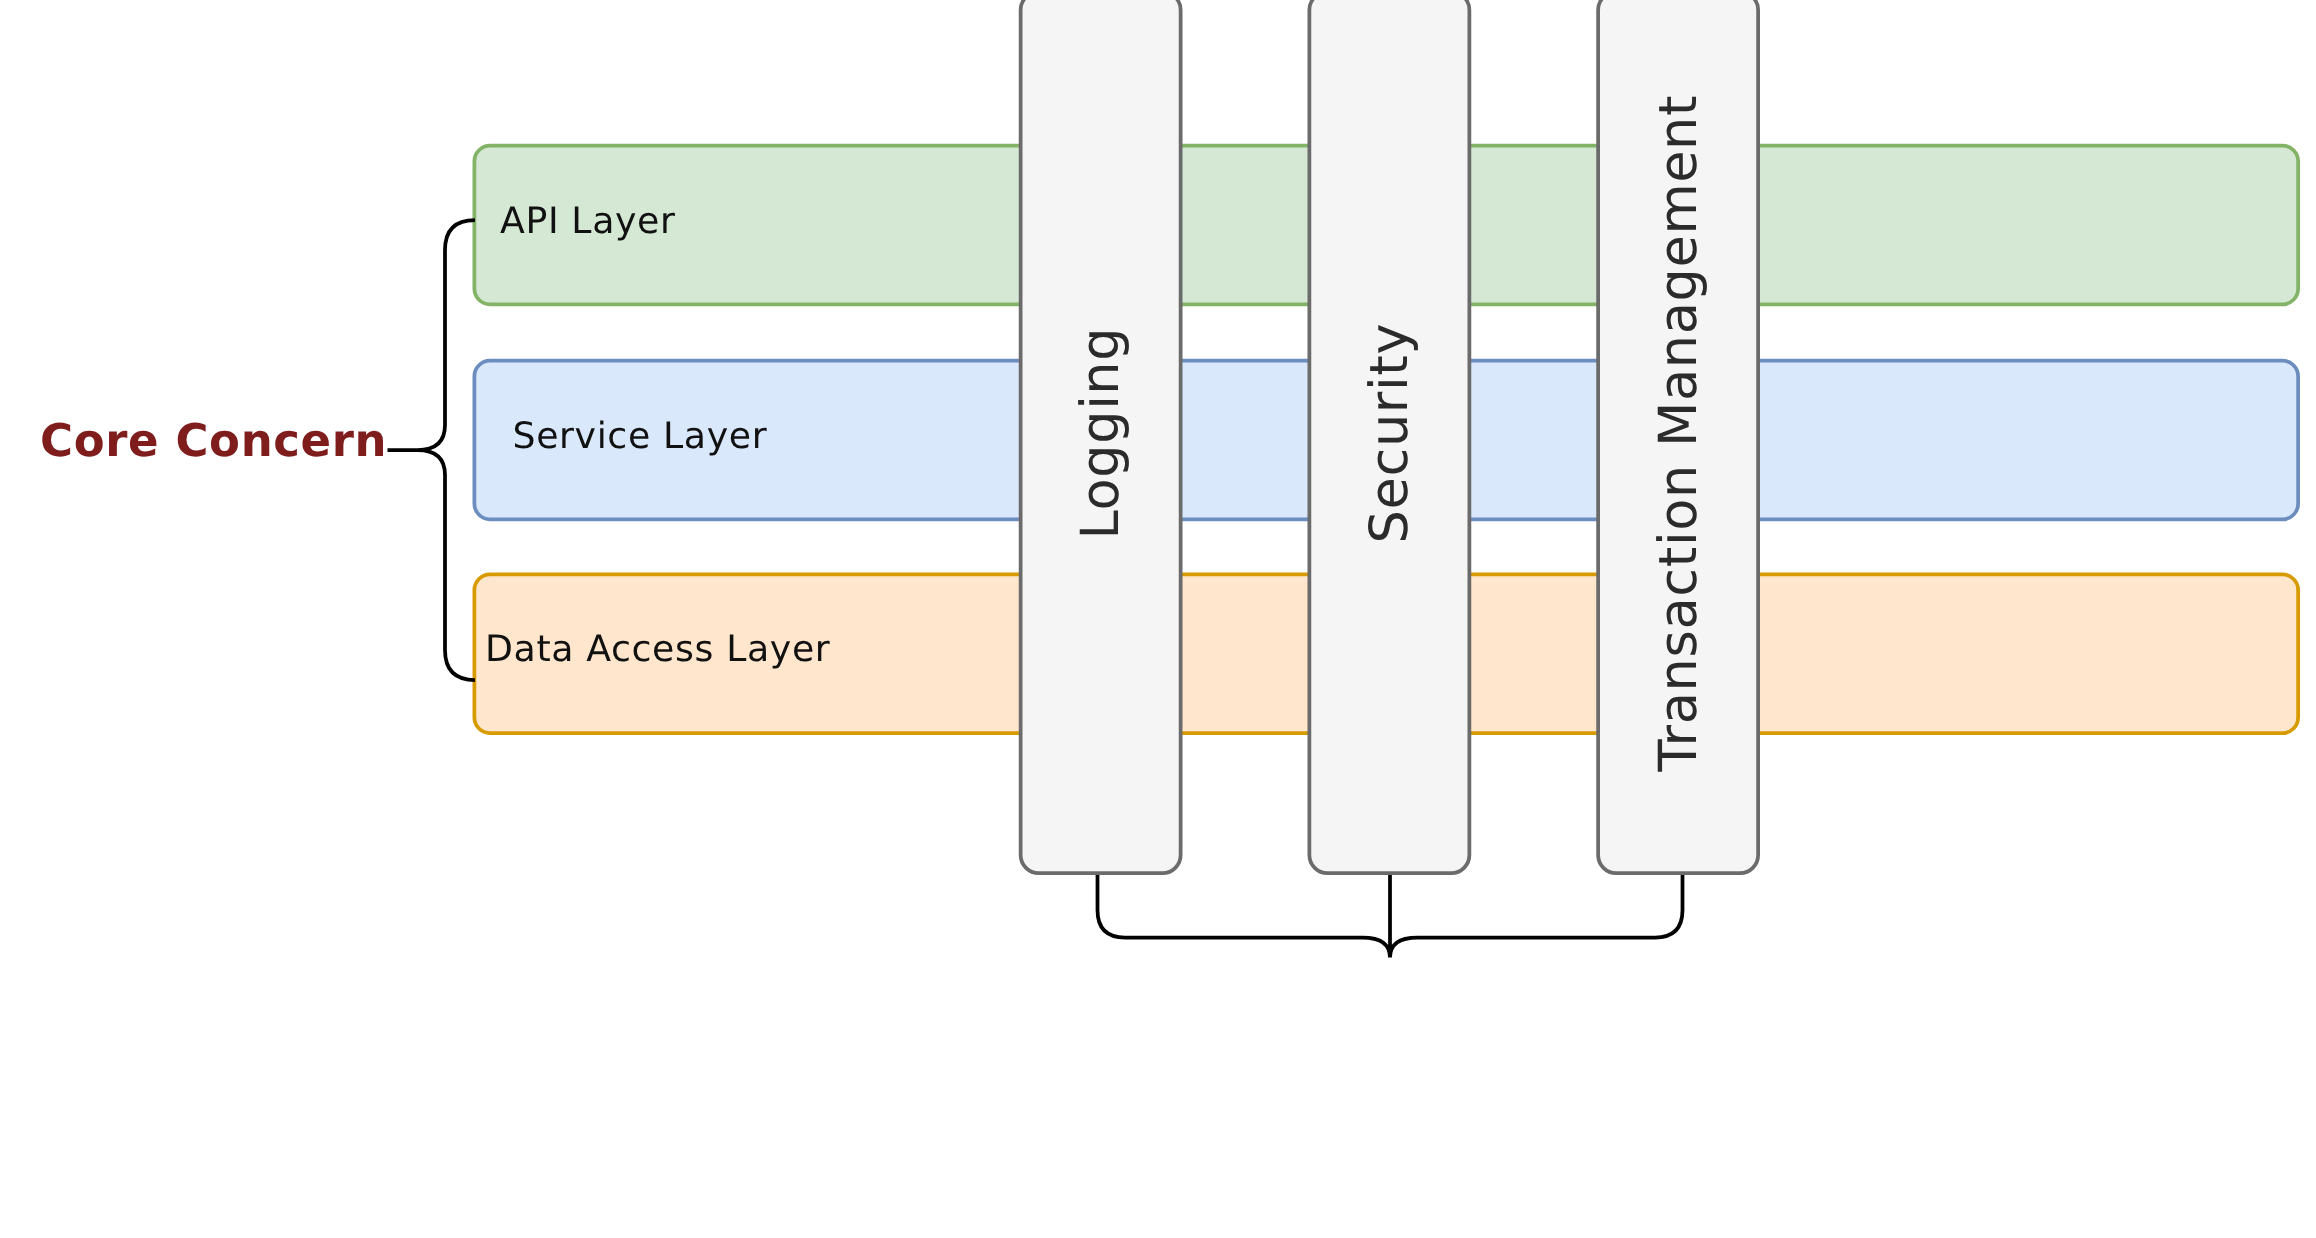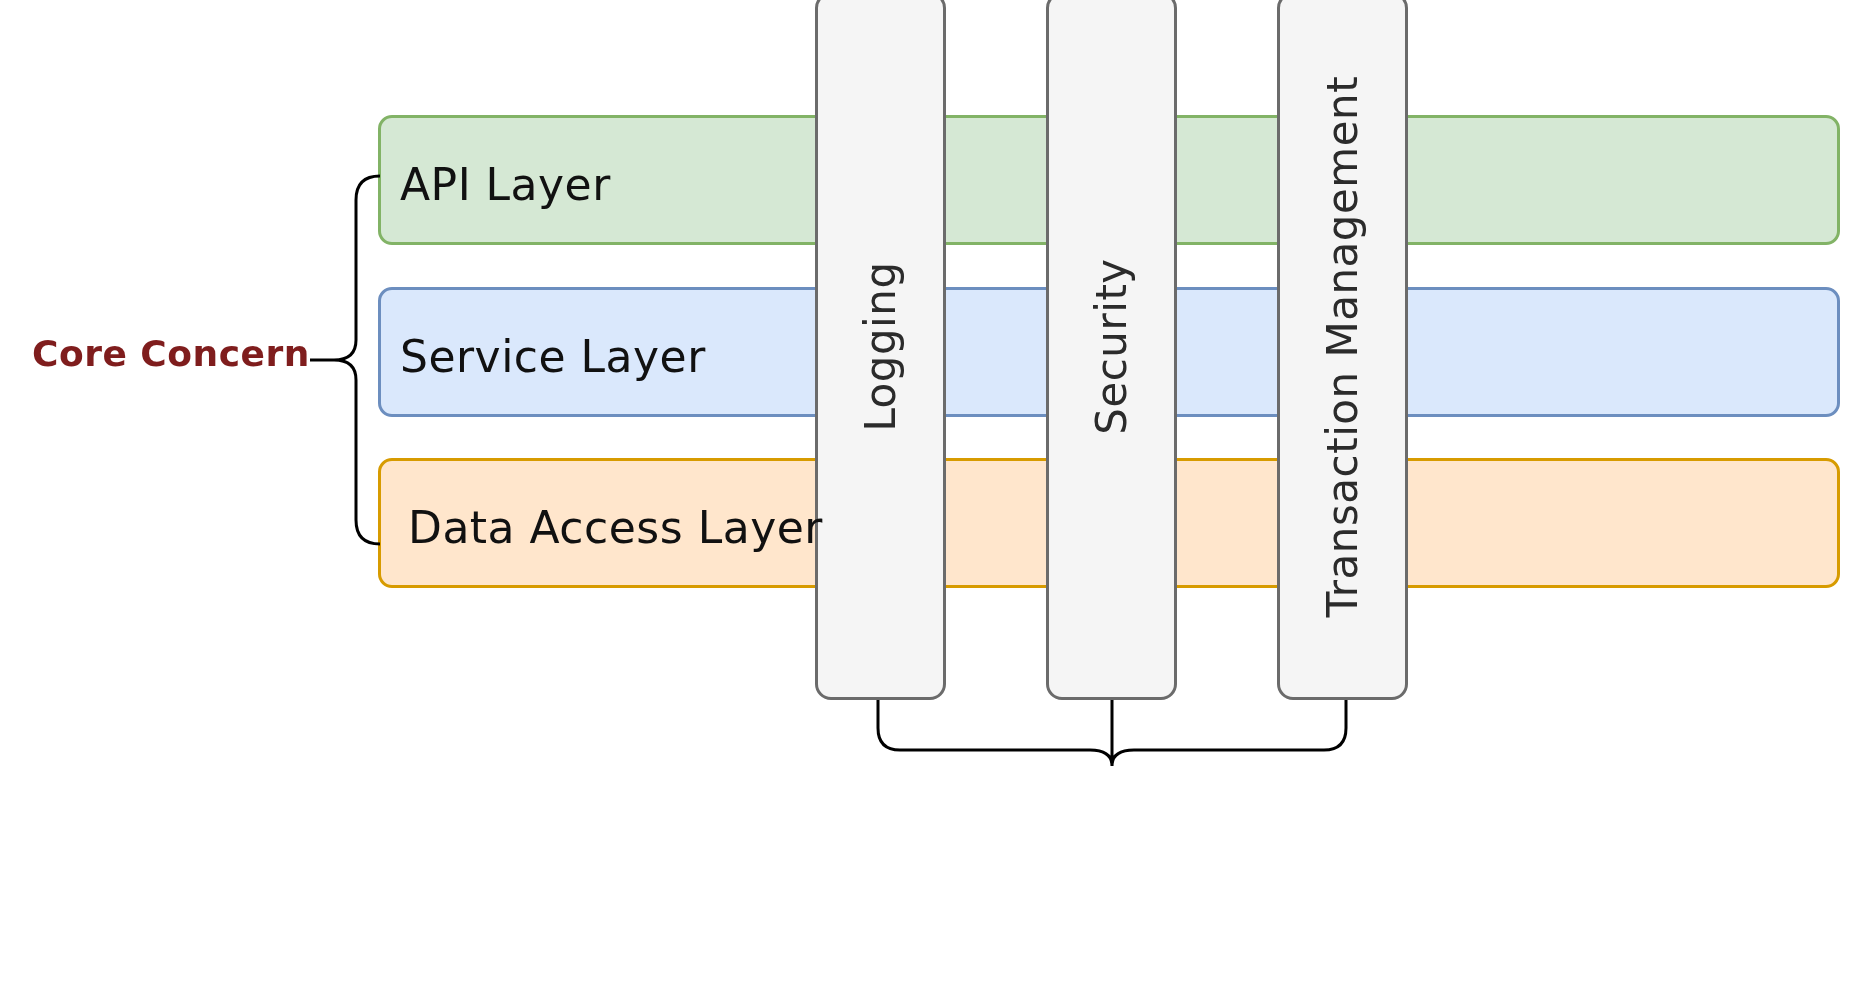"API Layer" .layer-label { font-size: 44px -> 29px }
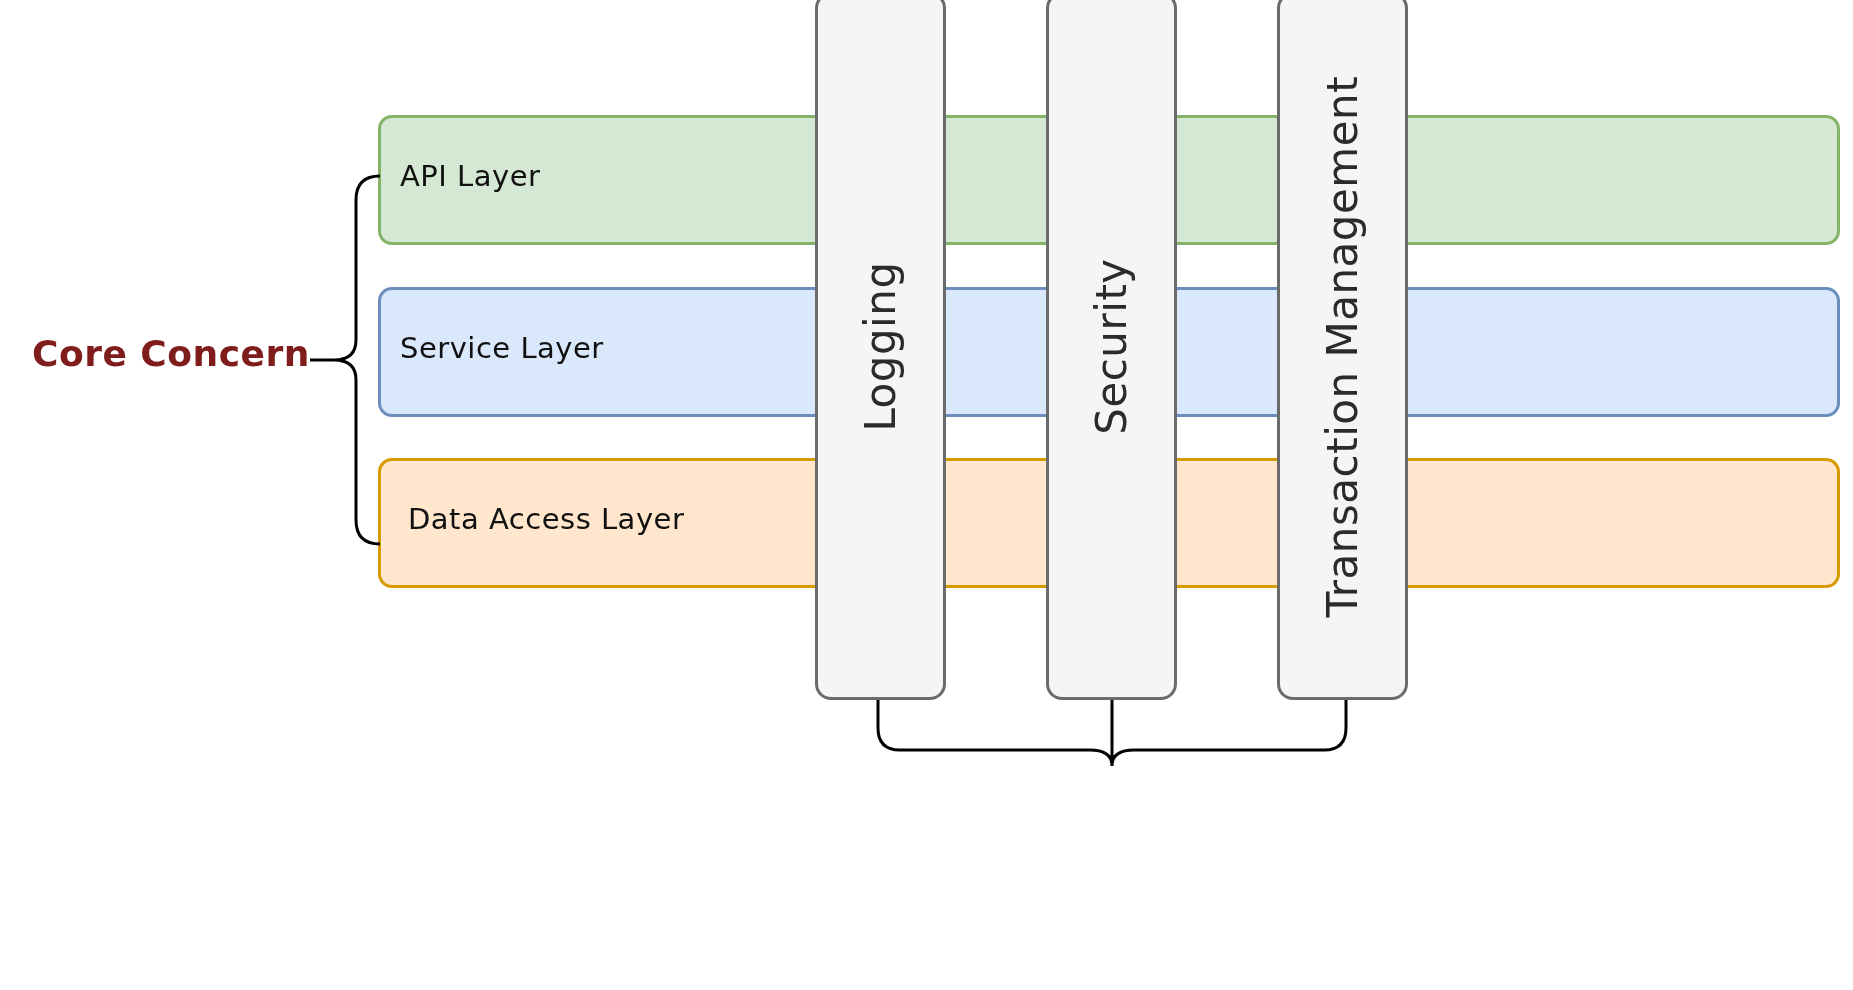"Service Layer" div.layer-label { left: 400px -> 410px }
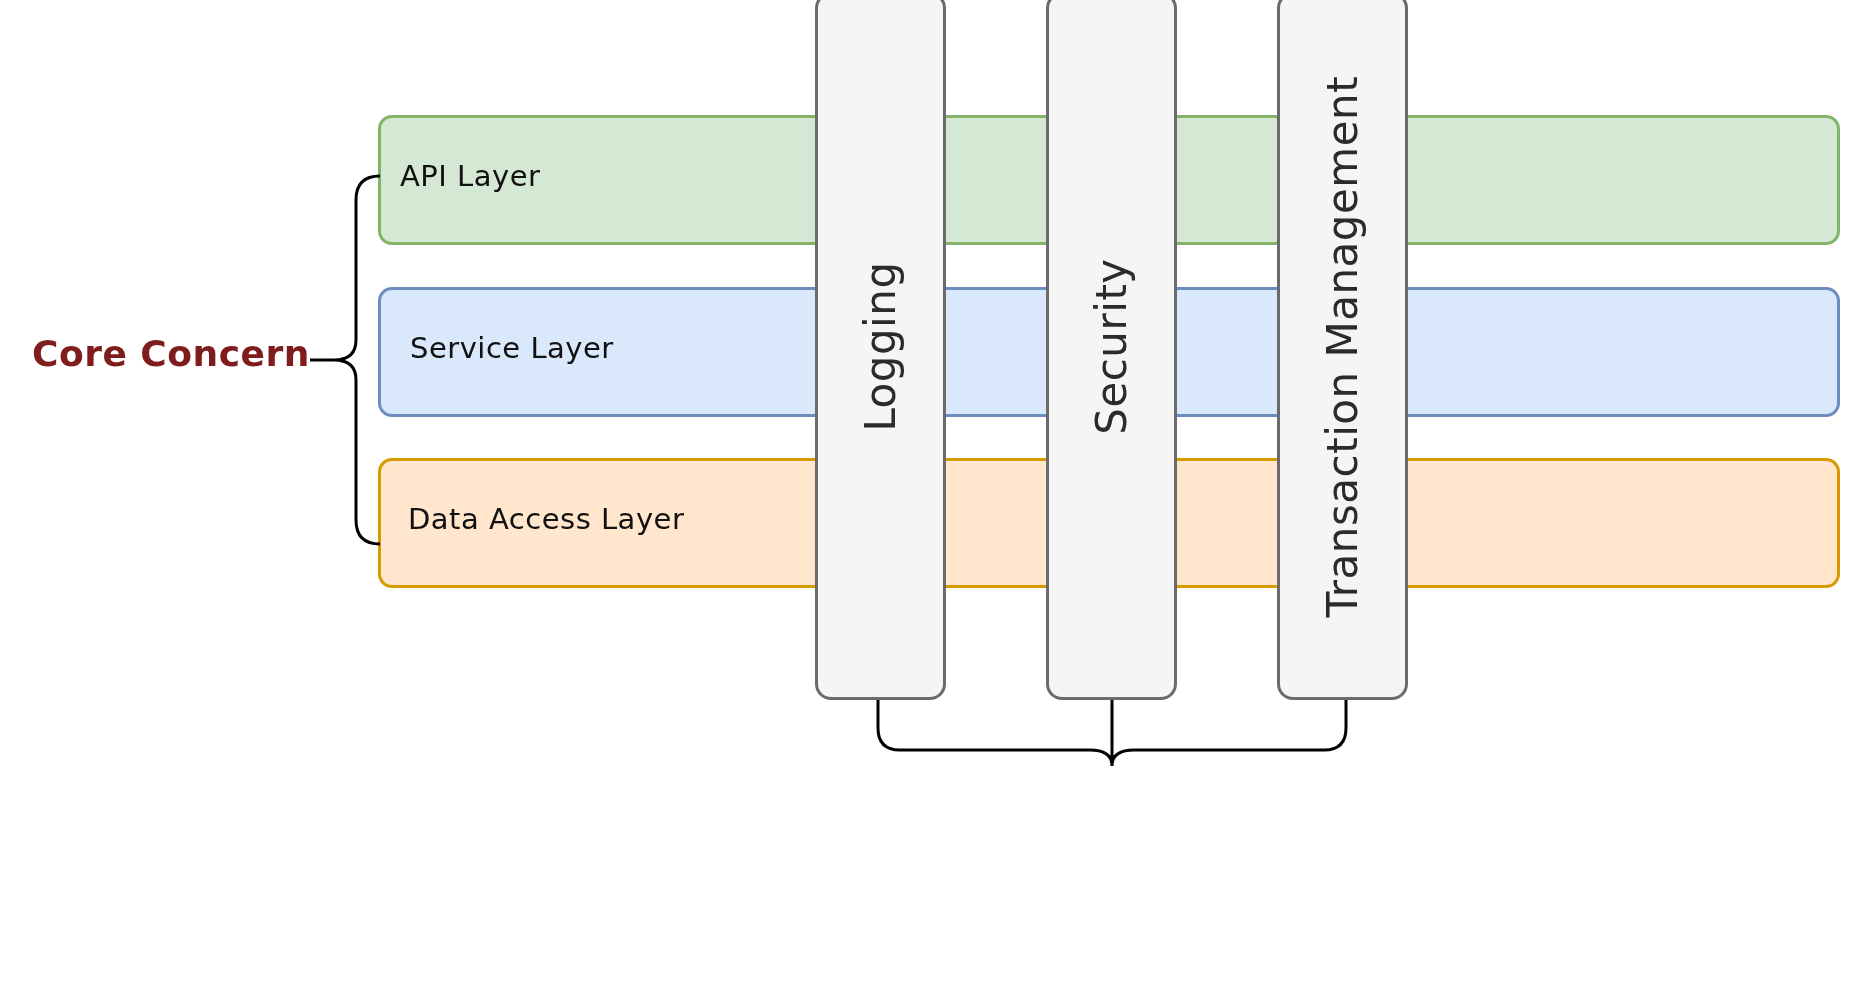"Data Access Layer" div.layer-label { left: 408px -> 388px }
